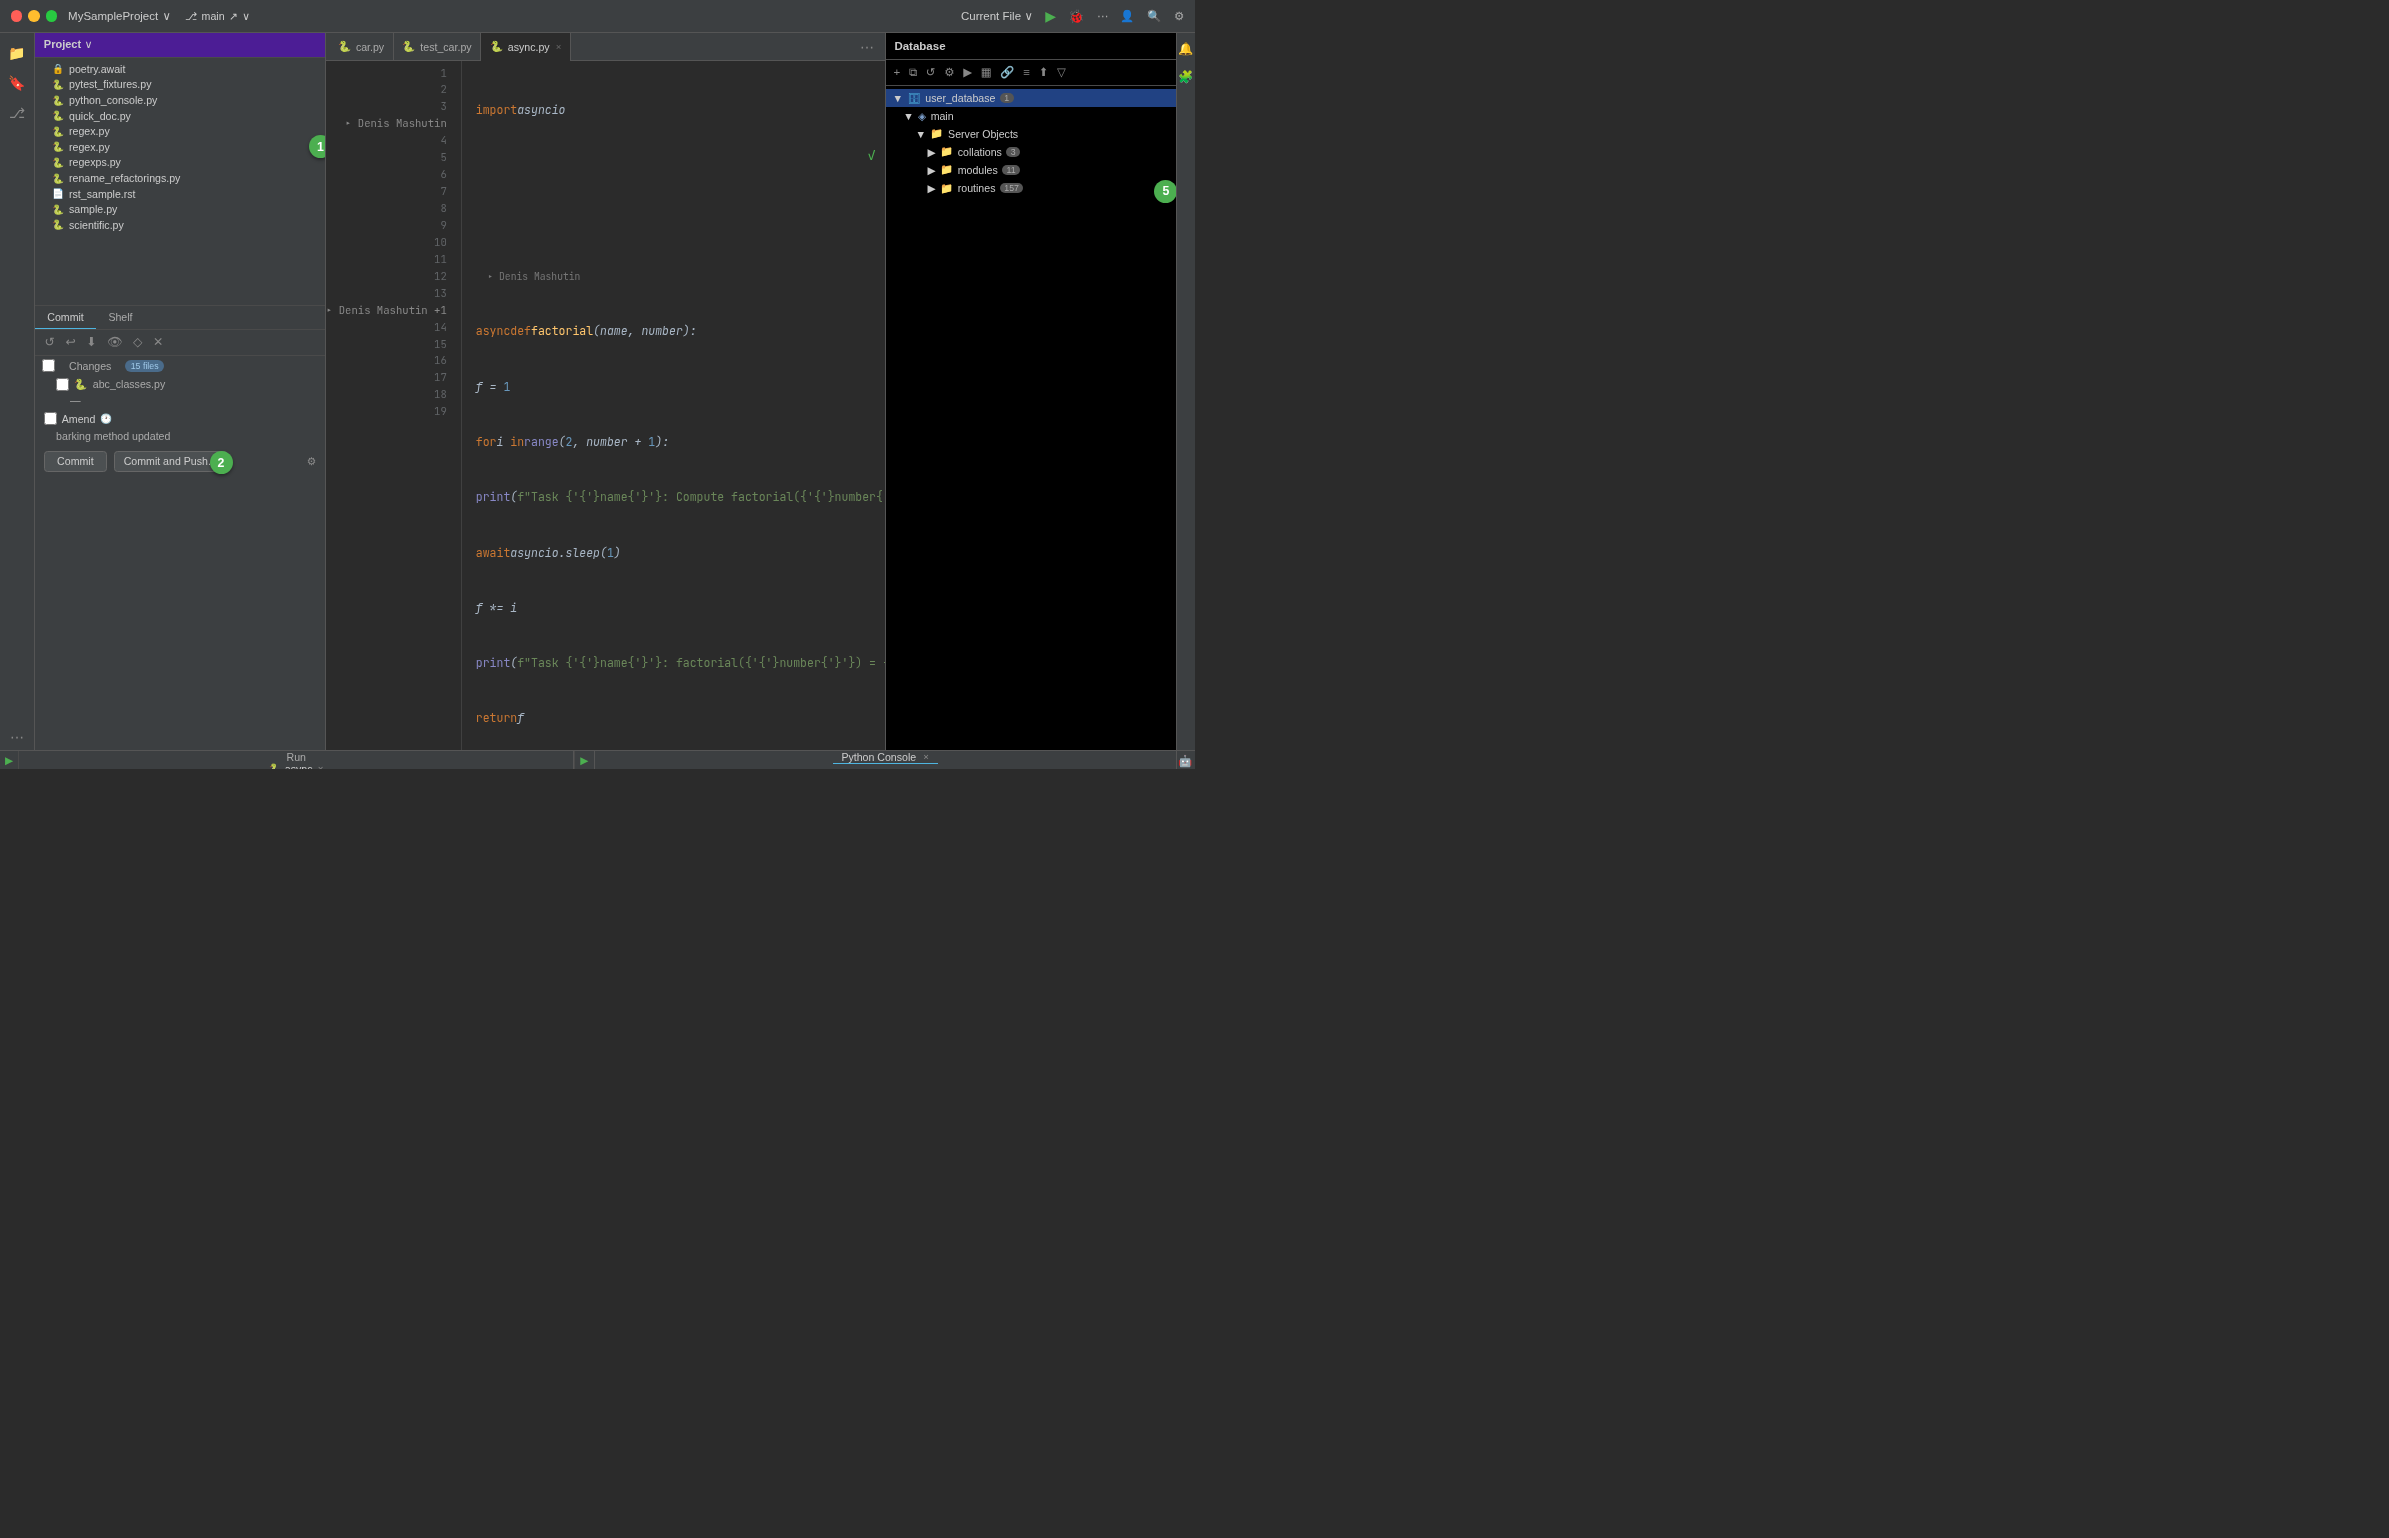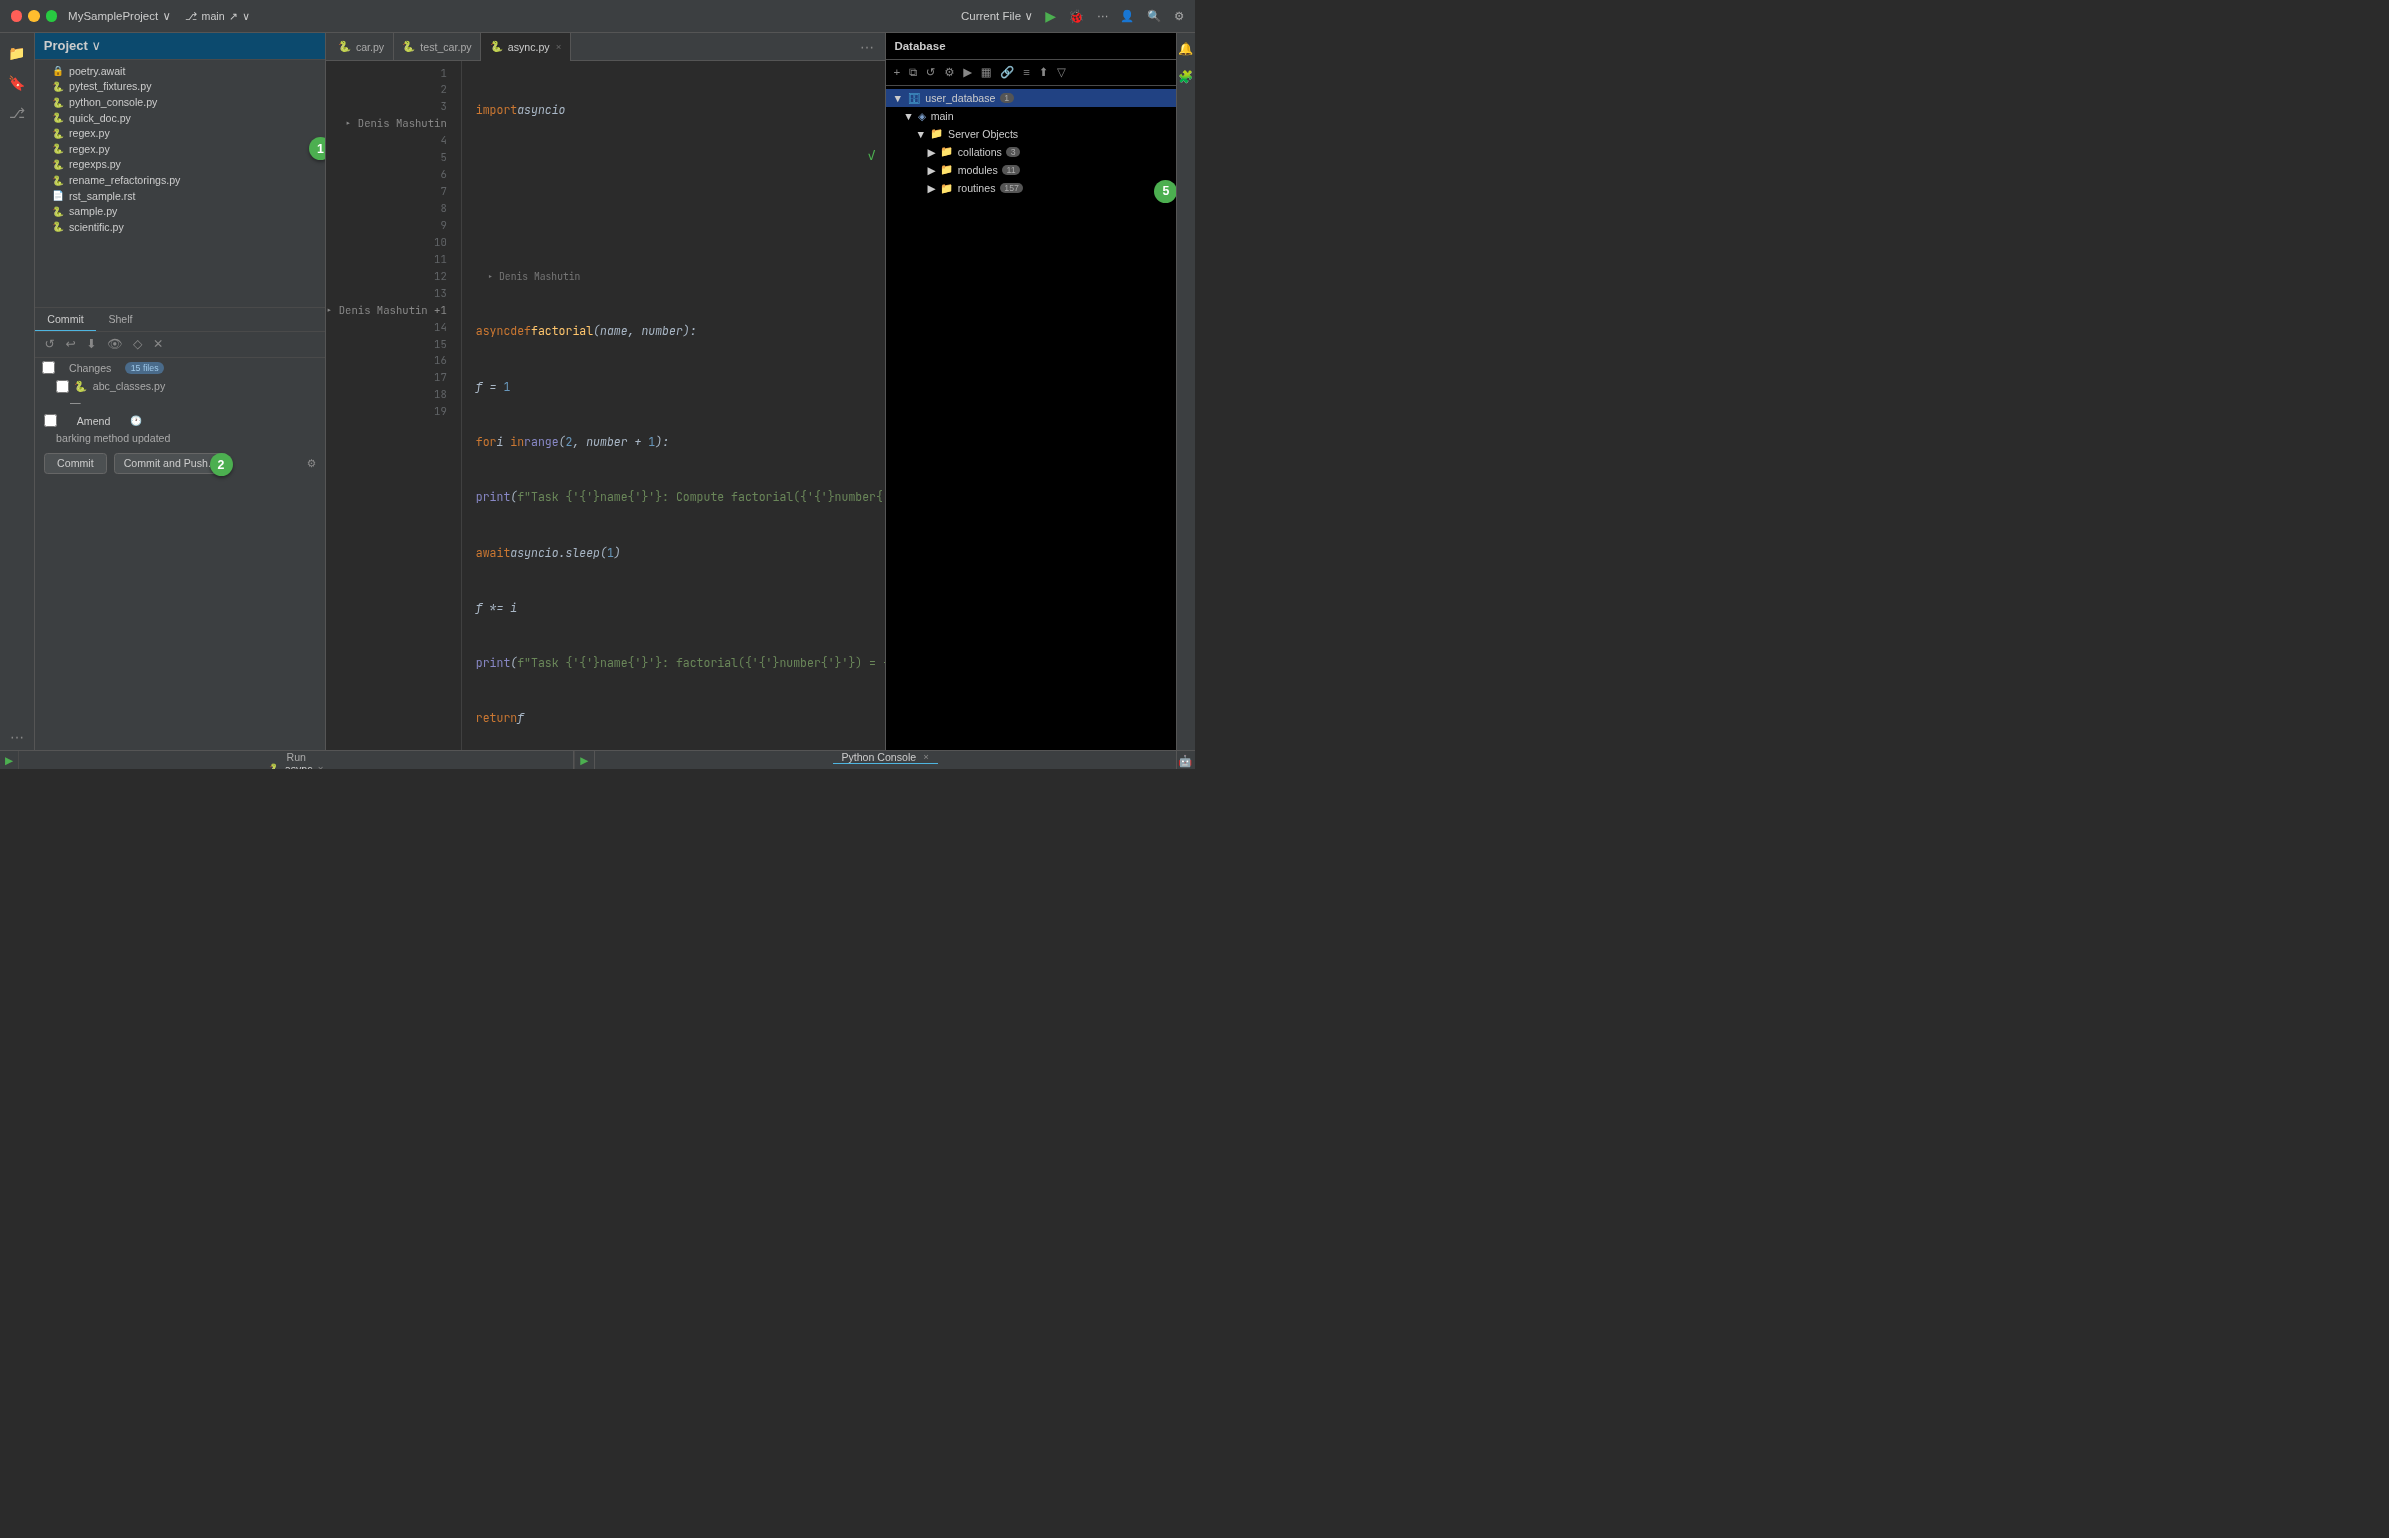"Project" .panel-header { background: #0c4a6e -> #4c1d95; font-size: 13px -> 11px }
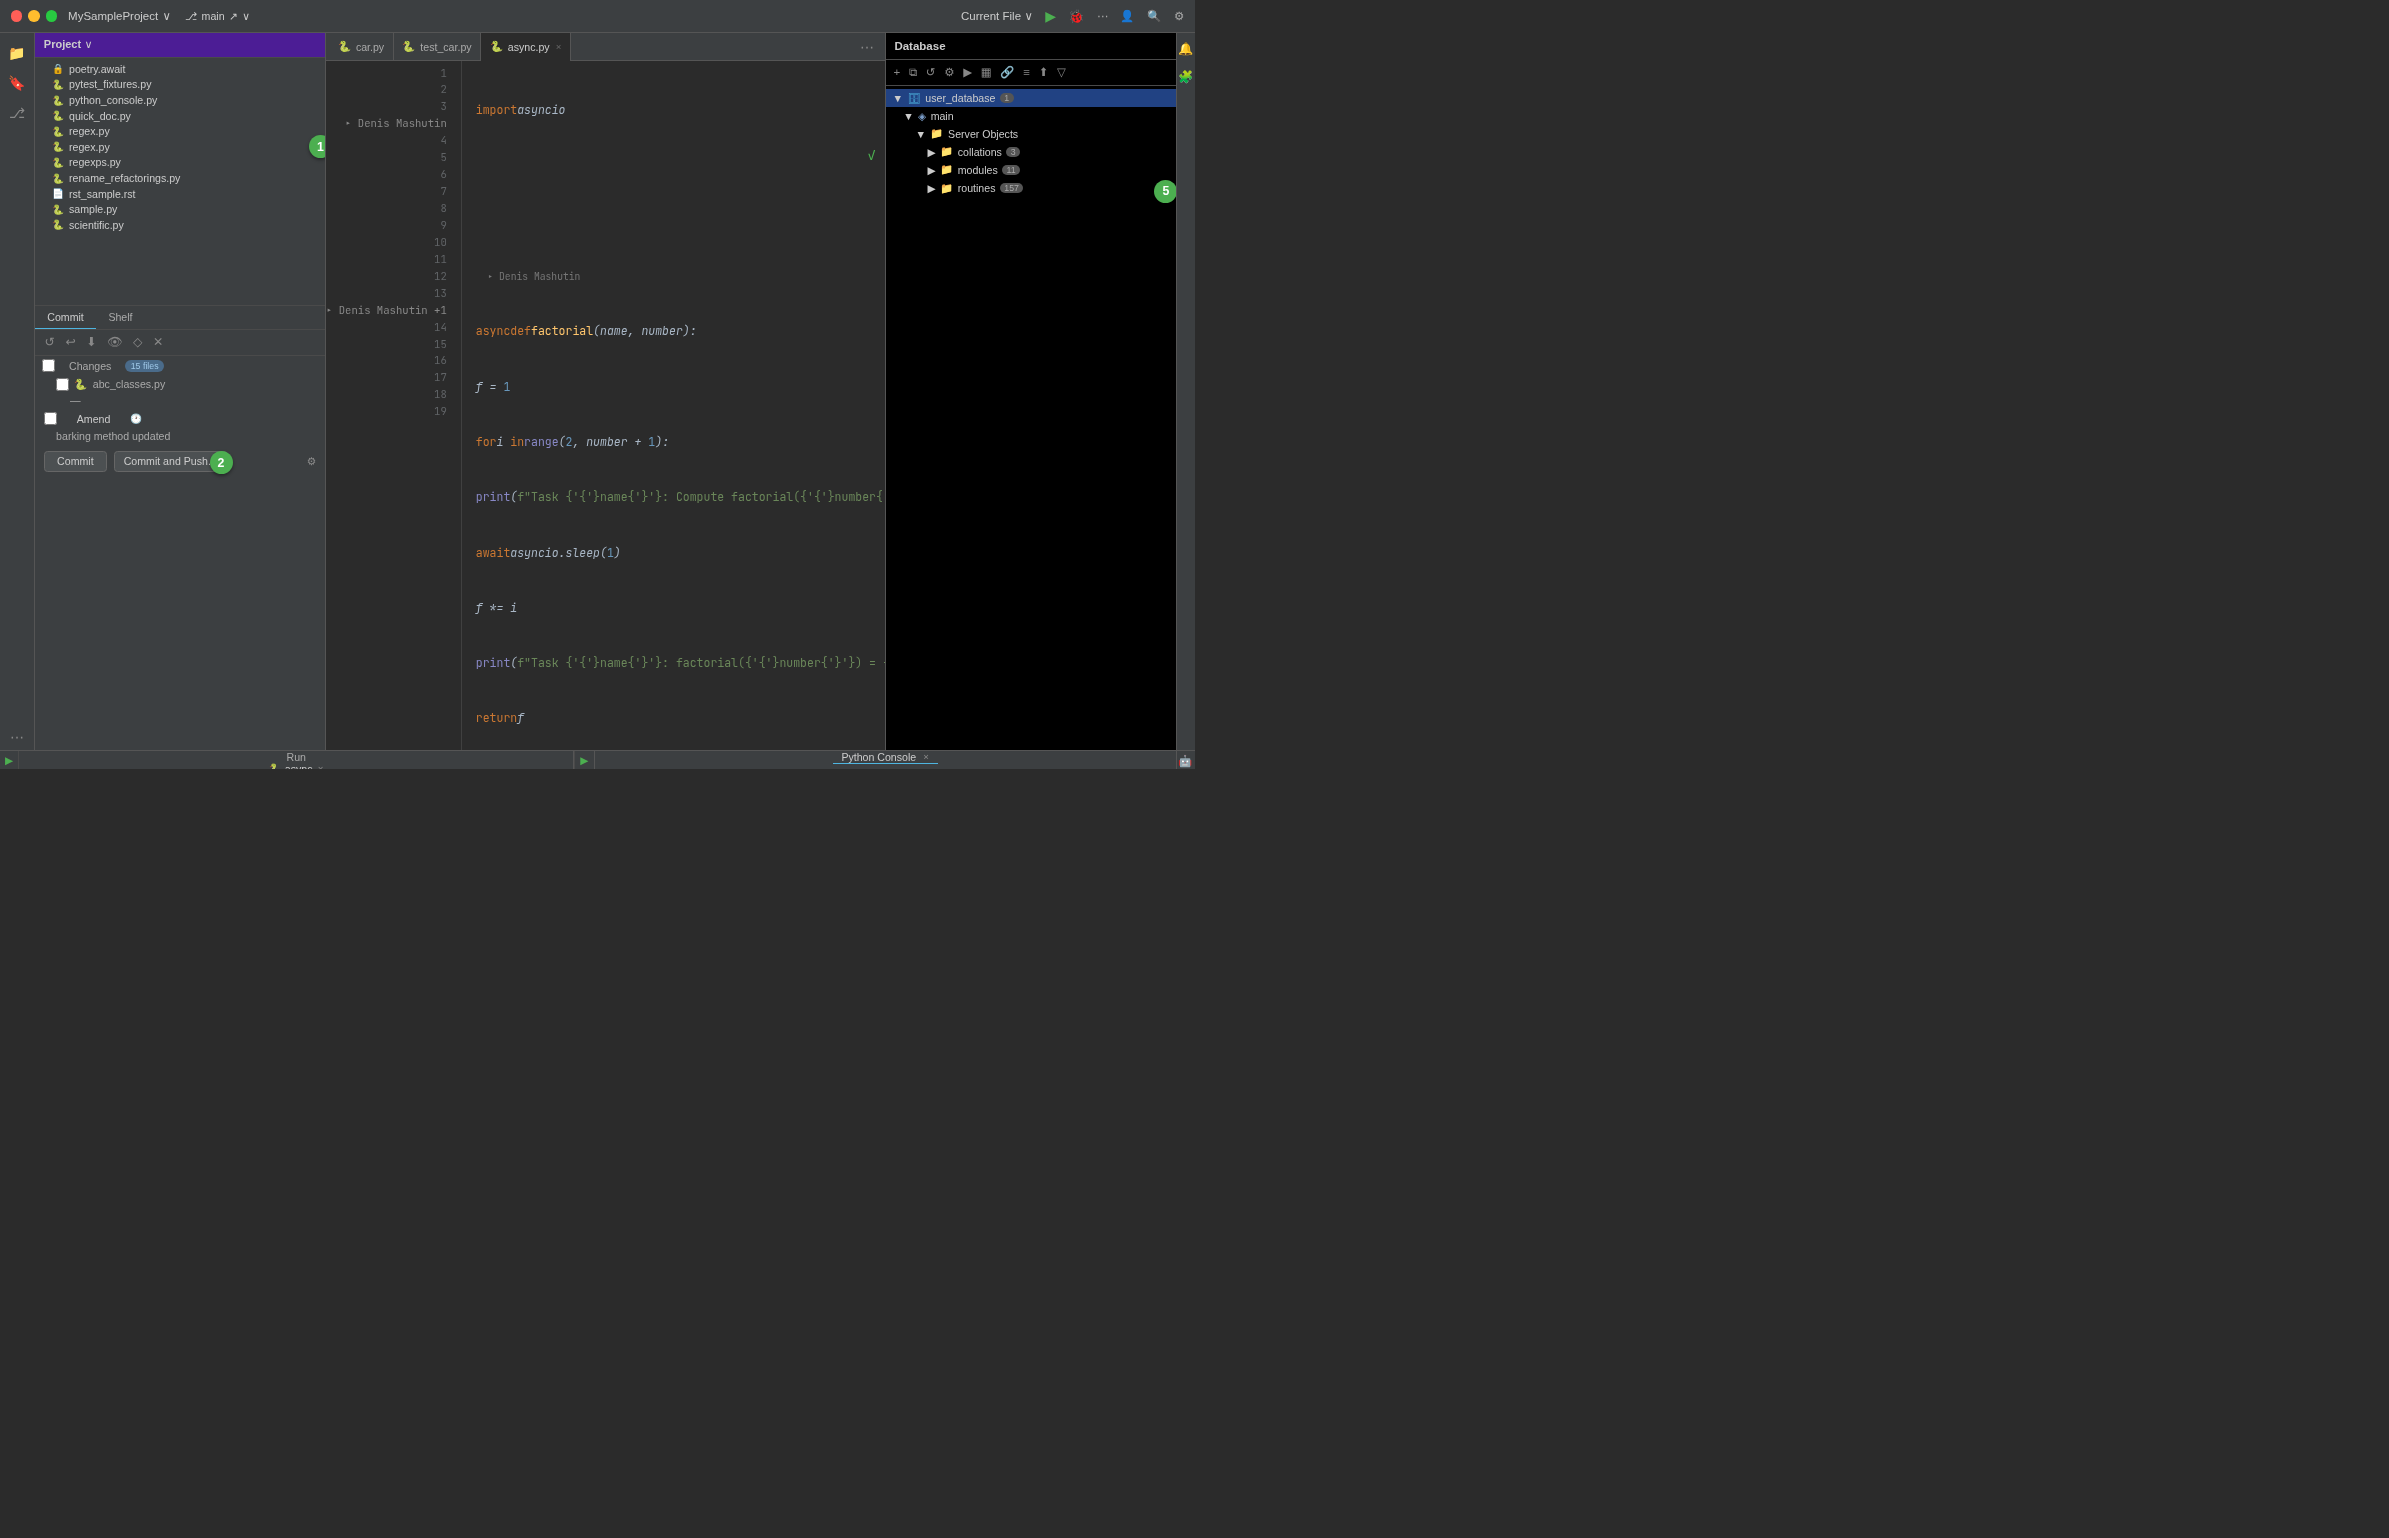"Amend" .amend-row { gap: 20px -> 5px }
